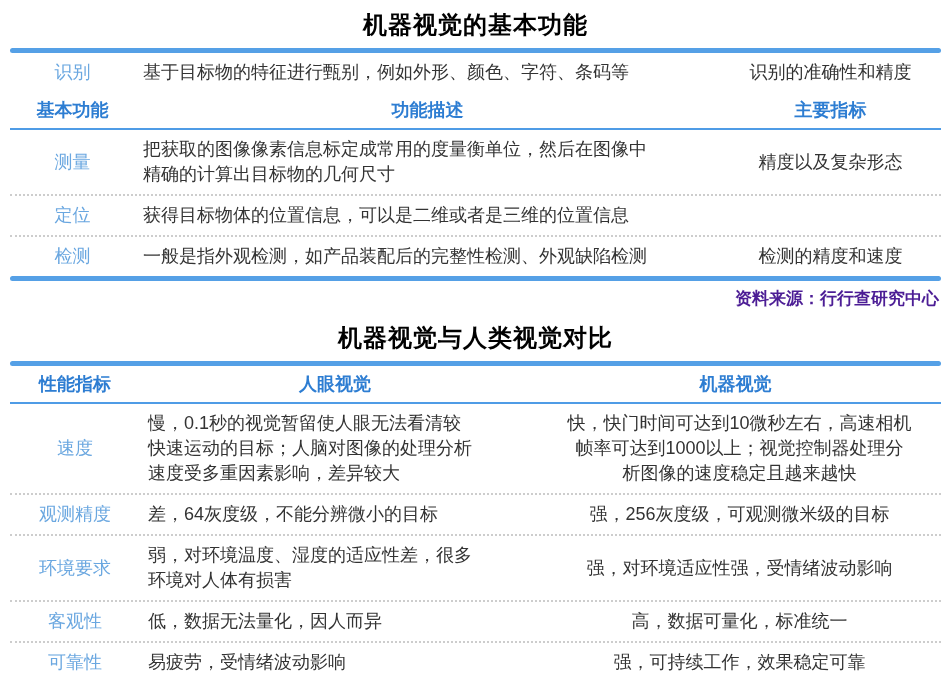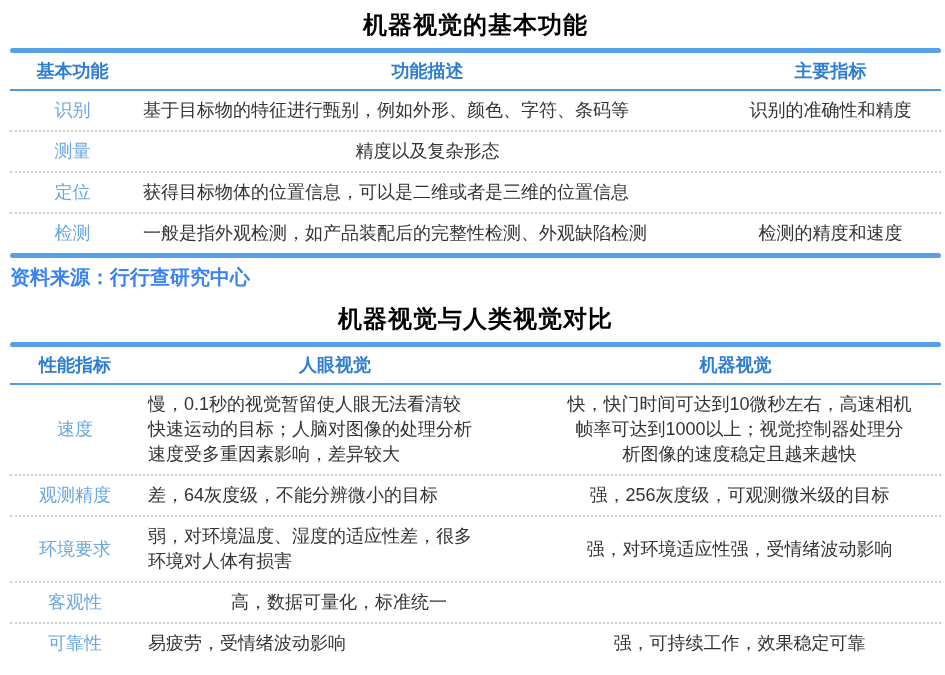"基本功能" div.grid-row { order: before "识别" -> after "识别" }
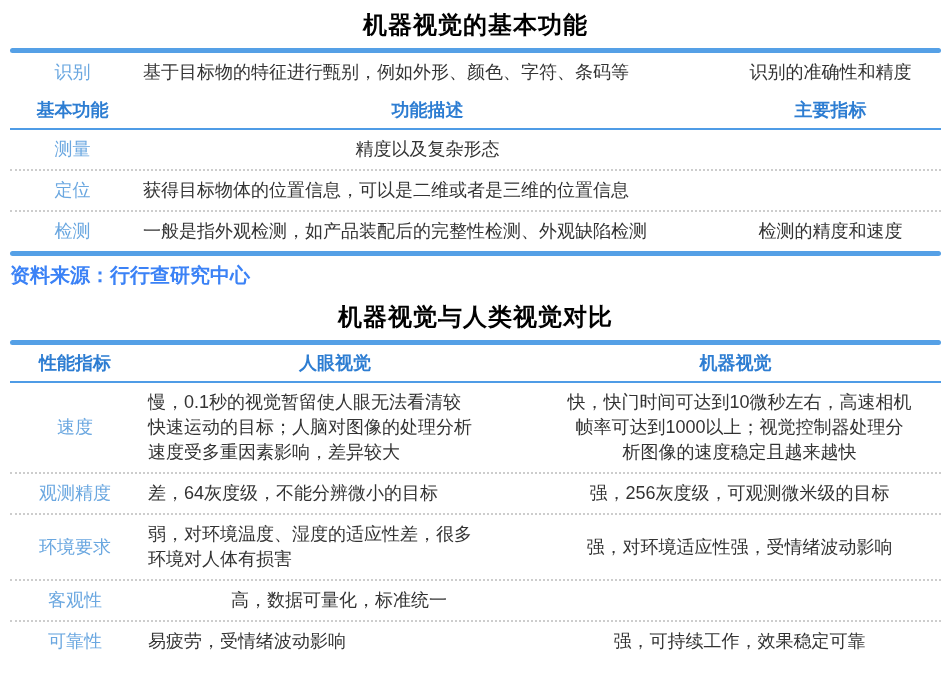"把获取的图像像素信息标定成常用的度量衡单位，然后在图像中" div.cell { html: none -> <div>把获取的图像像素信息标定成常用的度量衡单位，然后在图像中 精确的计算出目标物的几何尺寸</div> }
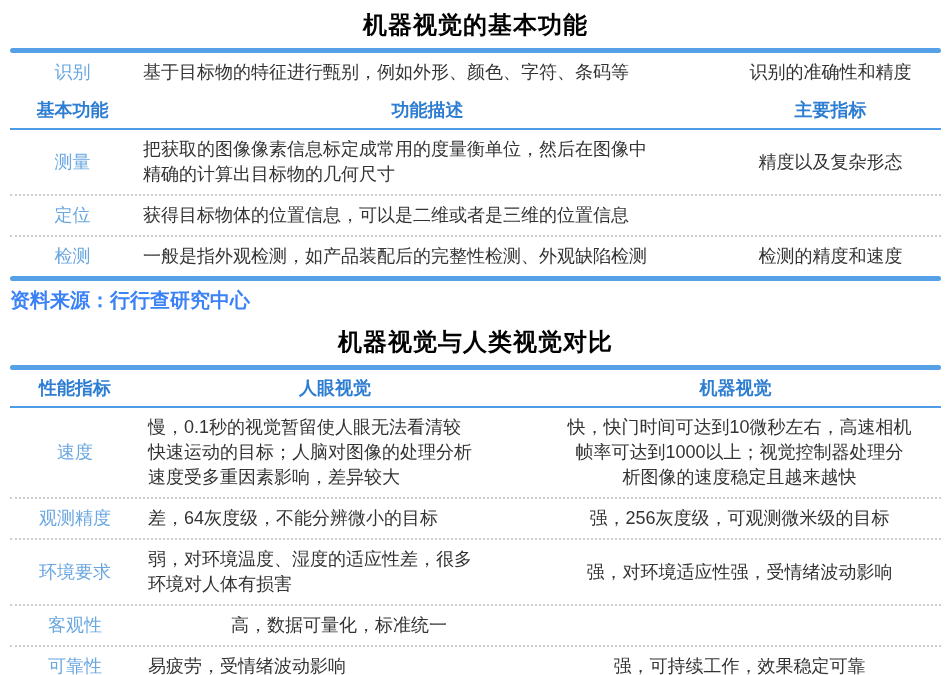"资料来源：行行查研究中心" .source-row { color: #3b82f6 -> #4c1d95; font-size: 20px -> 17px; text-align: left -> right }
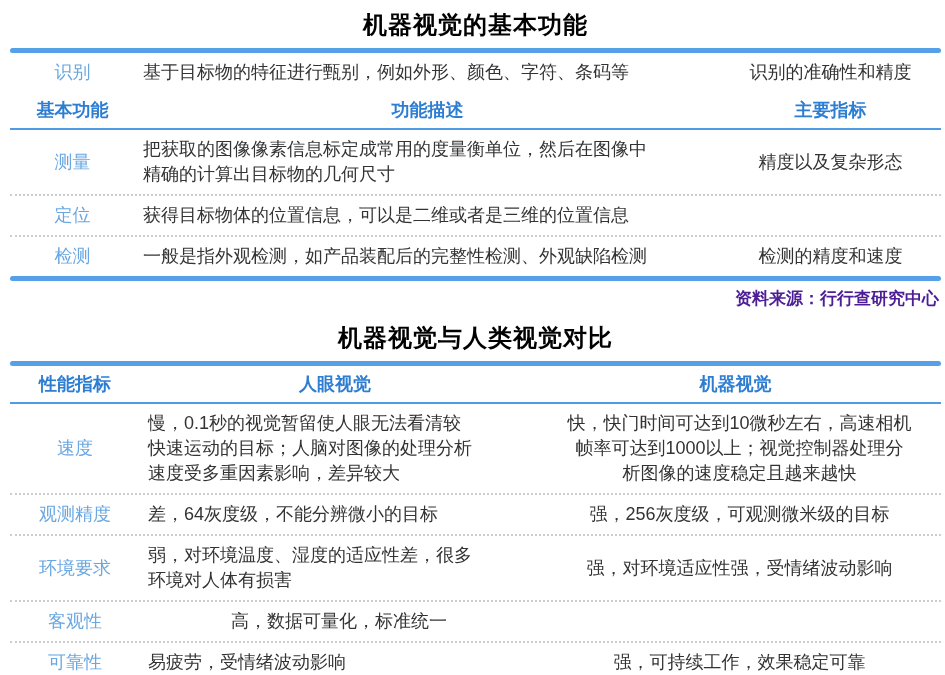"低，数据无法量化，因人而异" div.cell { html: none -> <div>低，数据无法量化，因人而异</div> }
